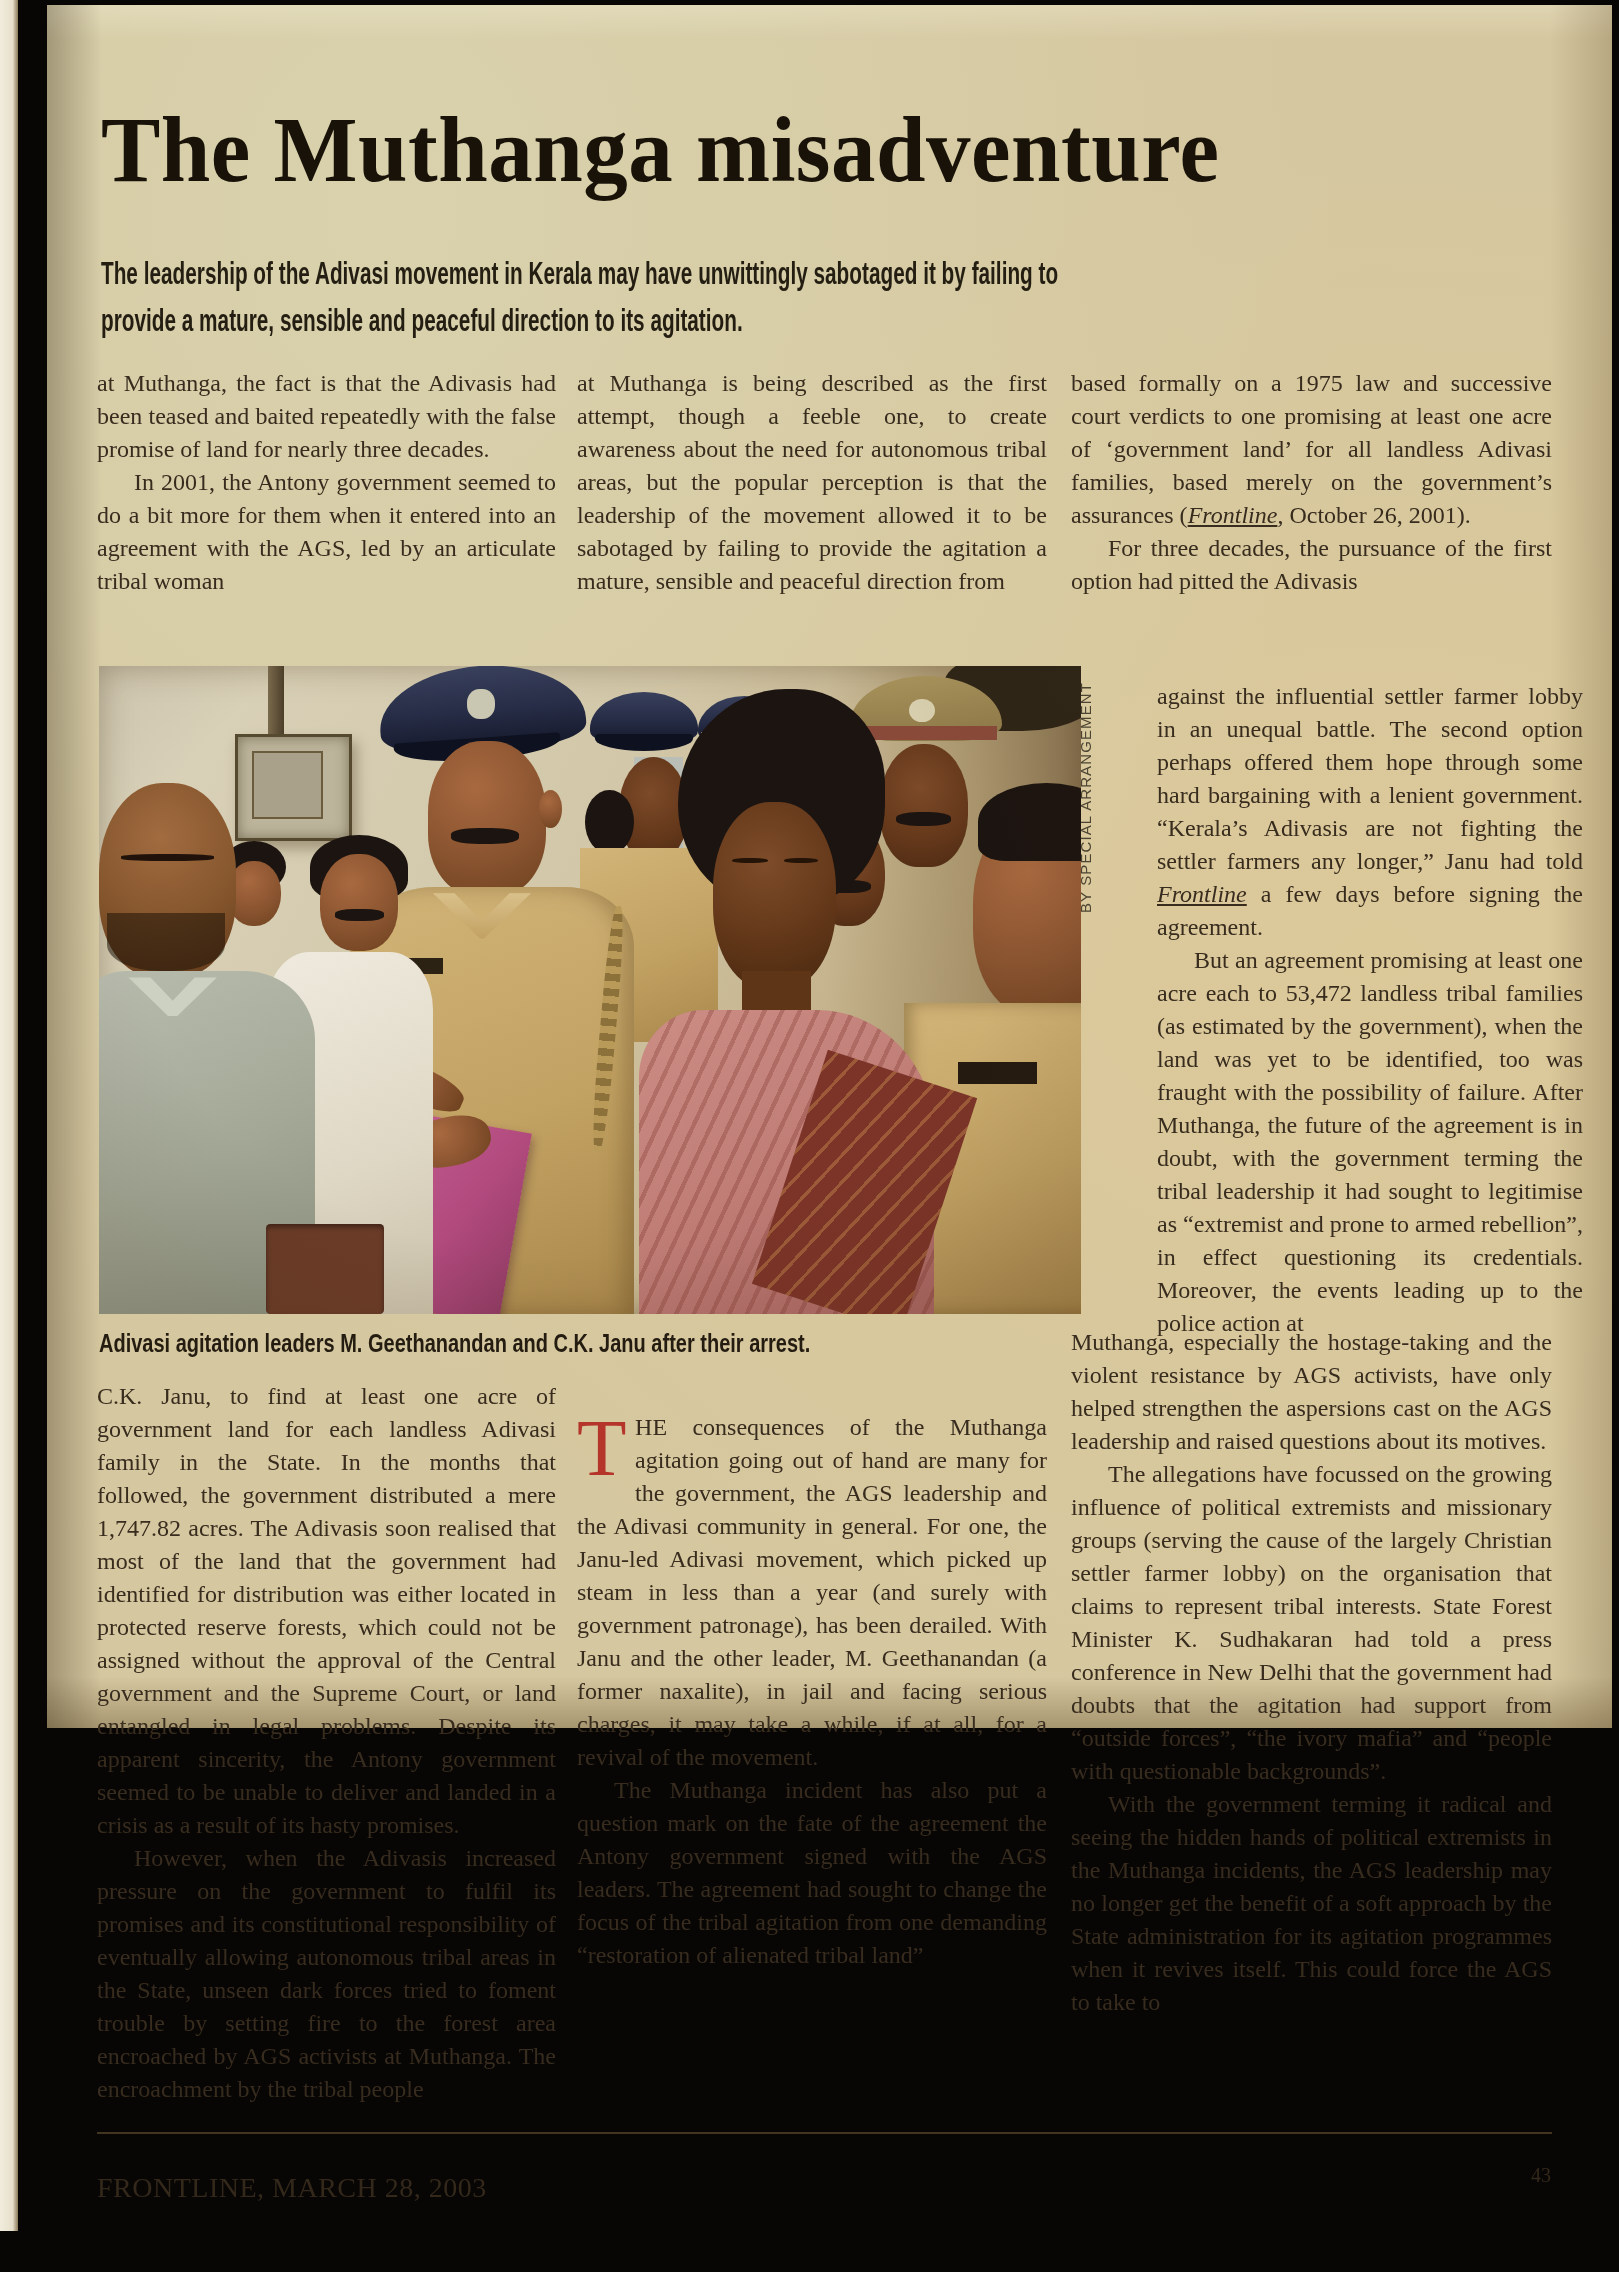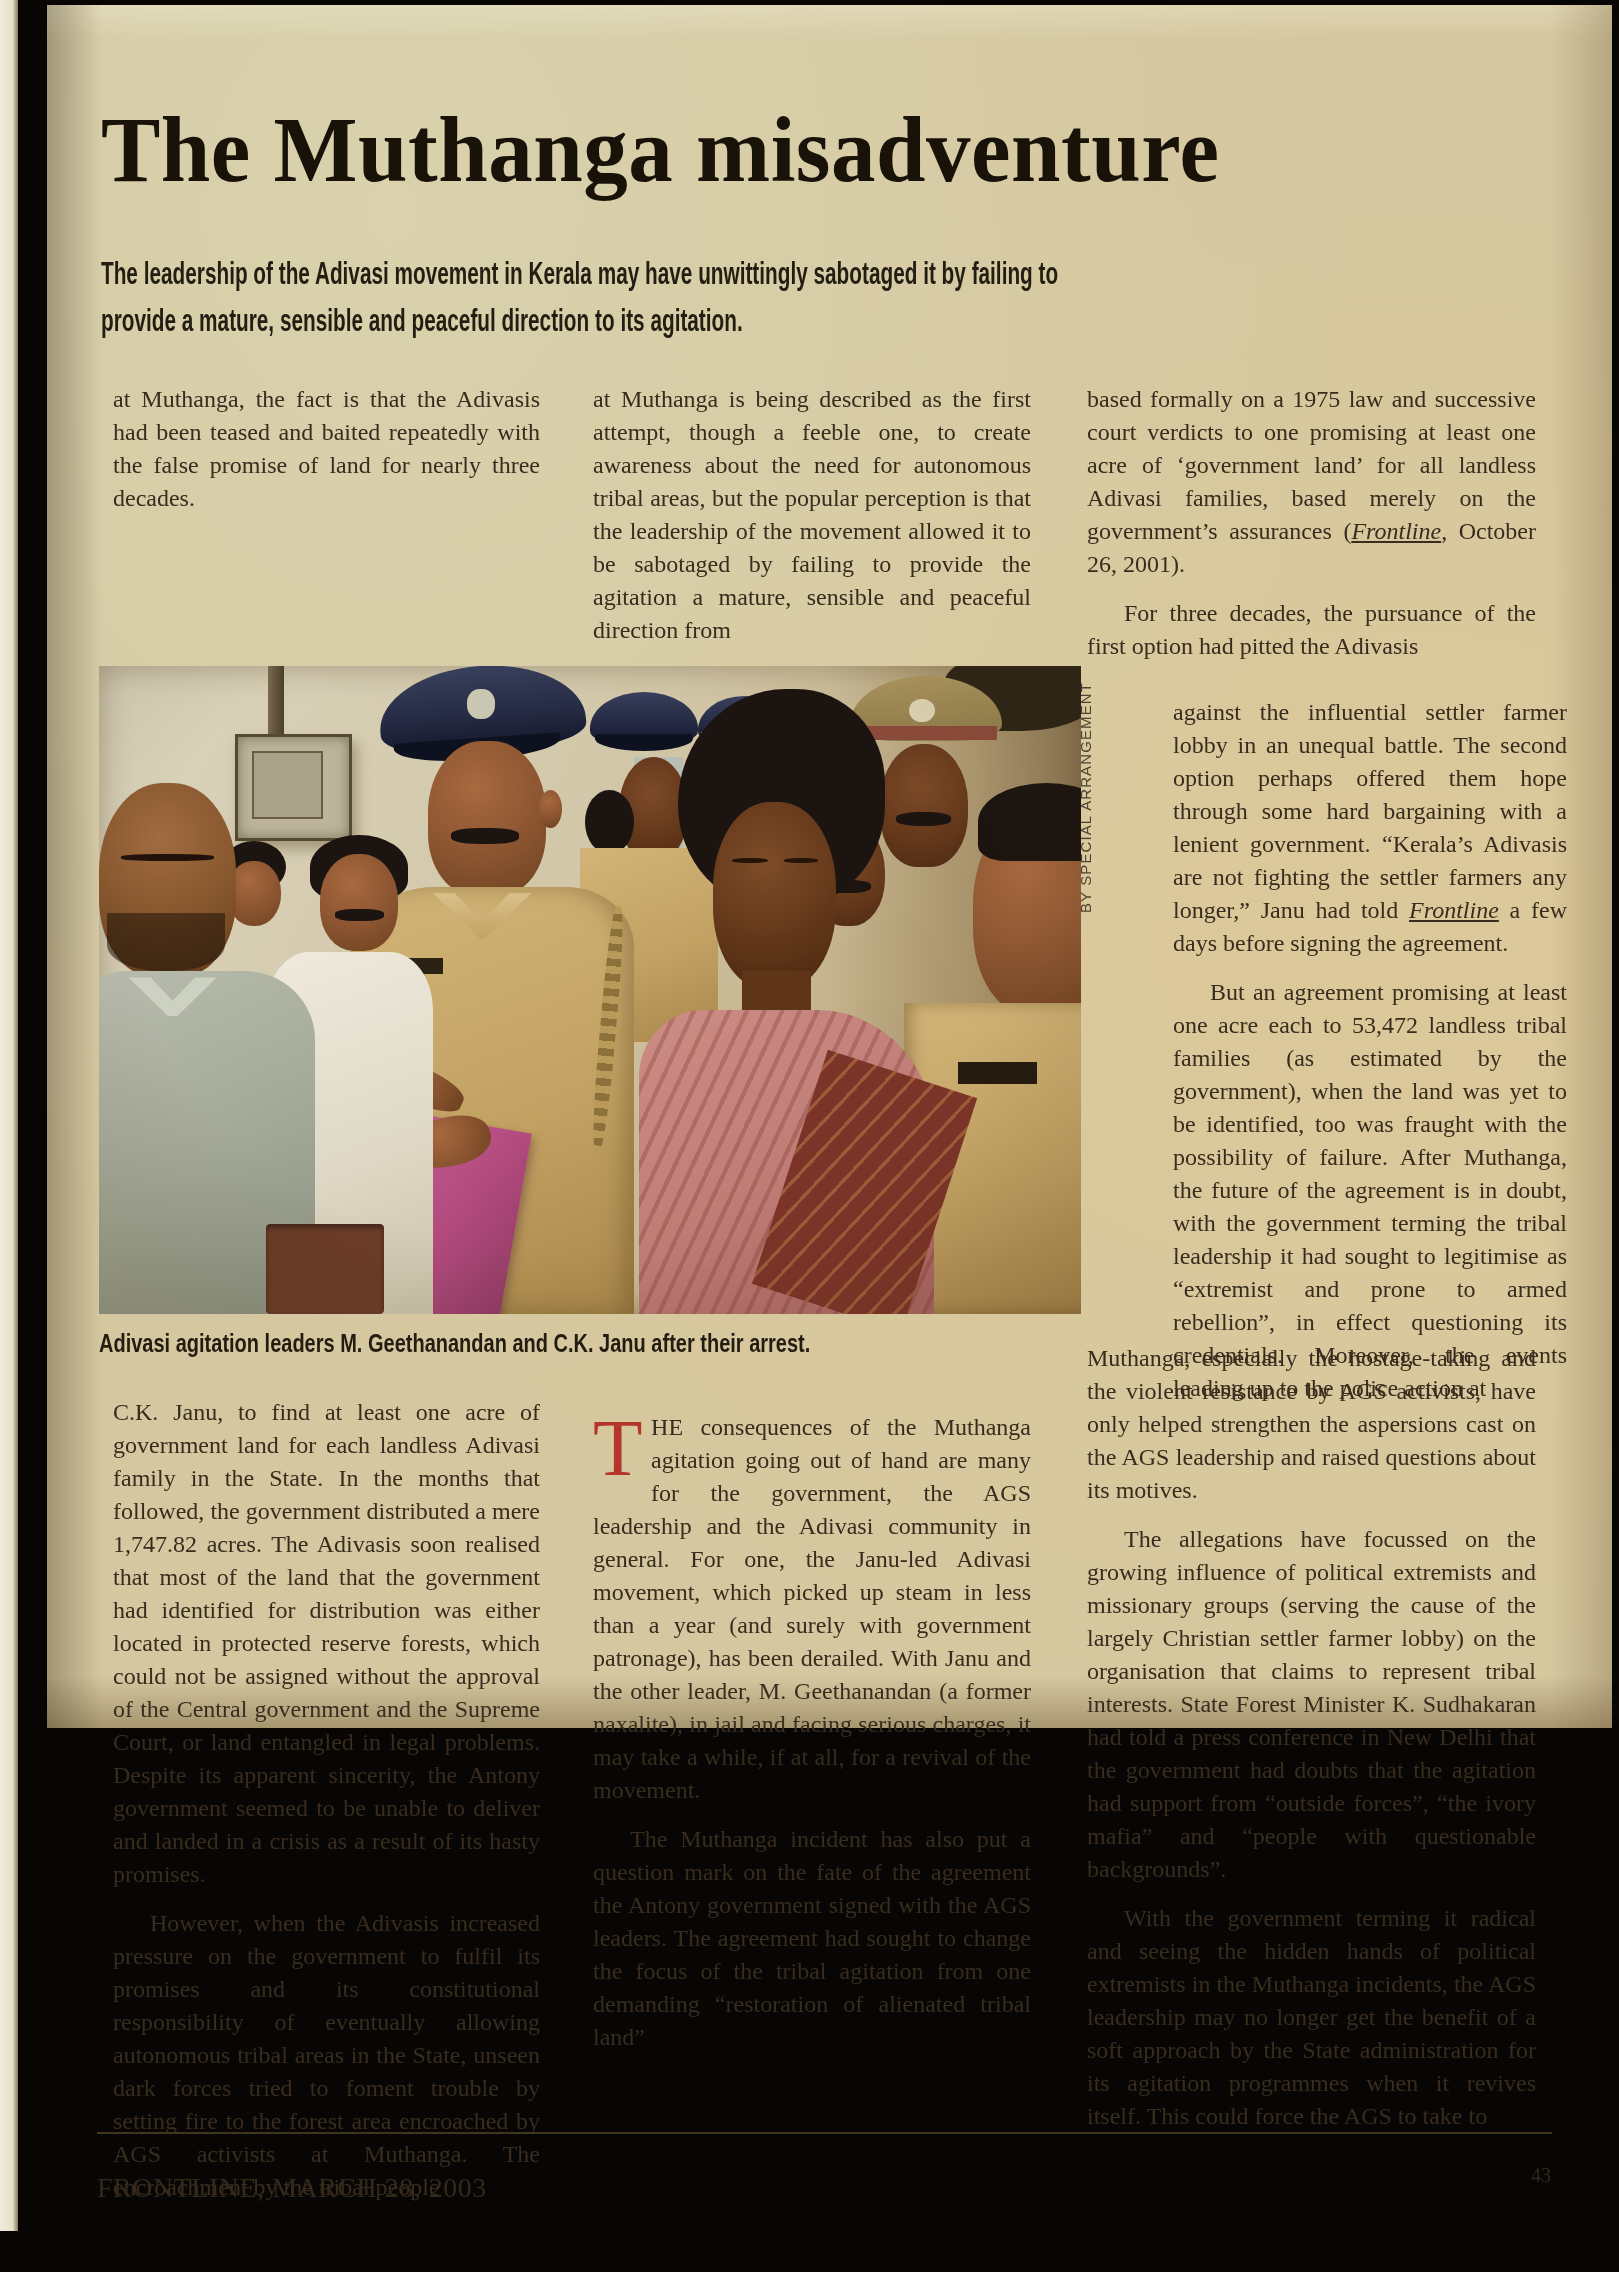"at Muthanga, the fact is" .col p { margin: 16px -> 0 }
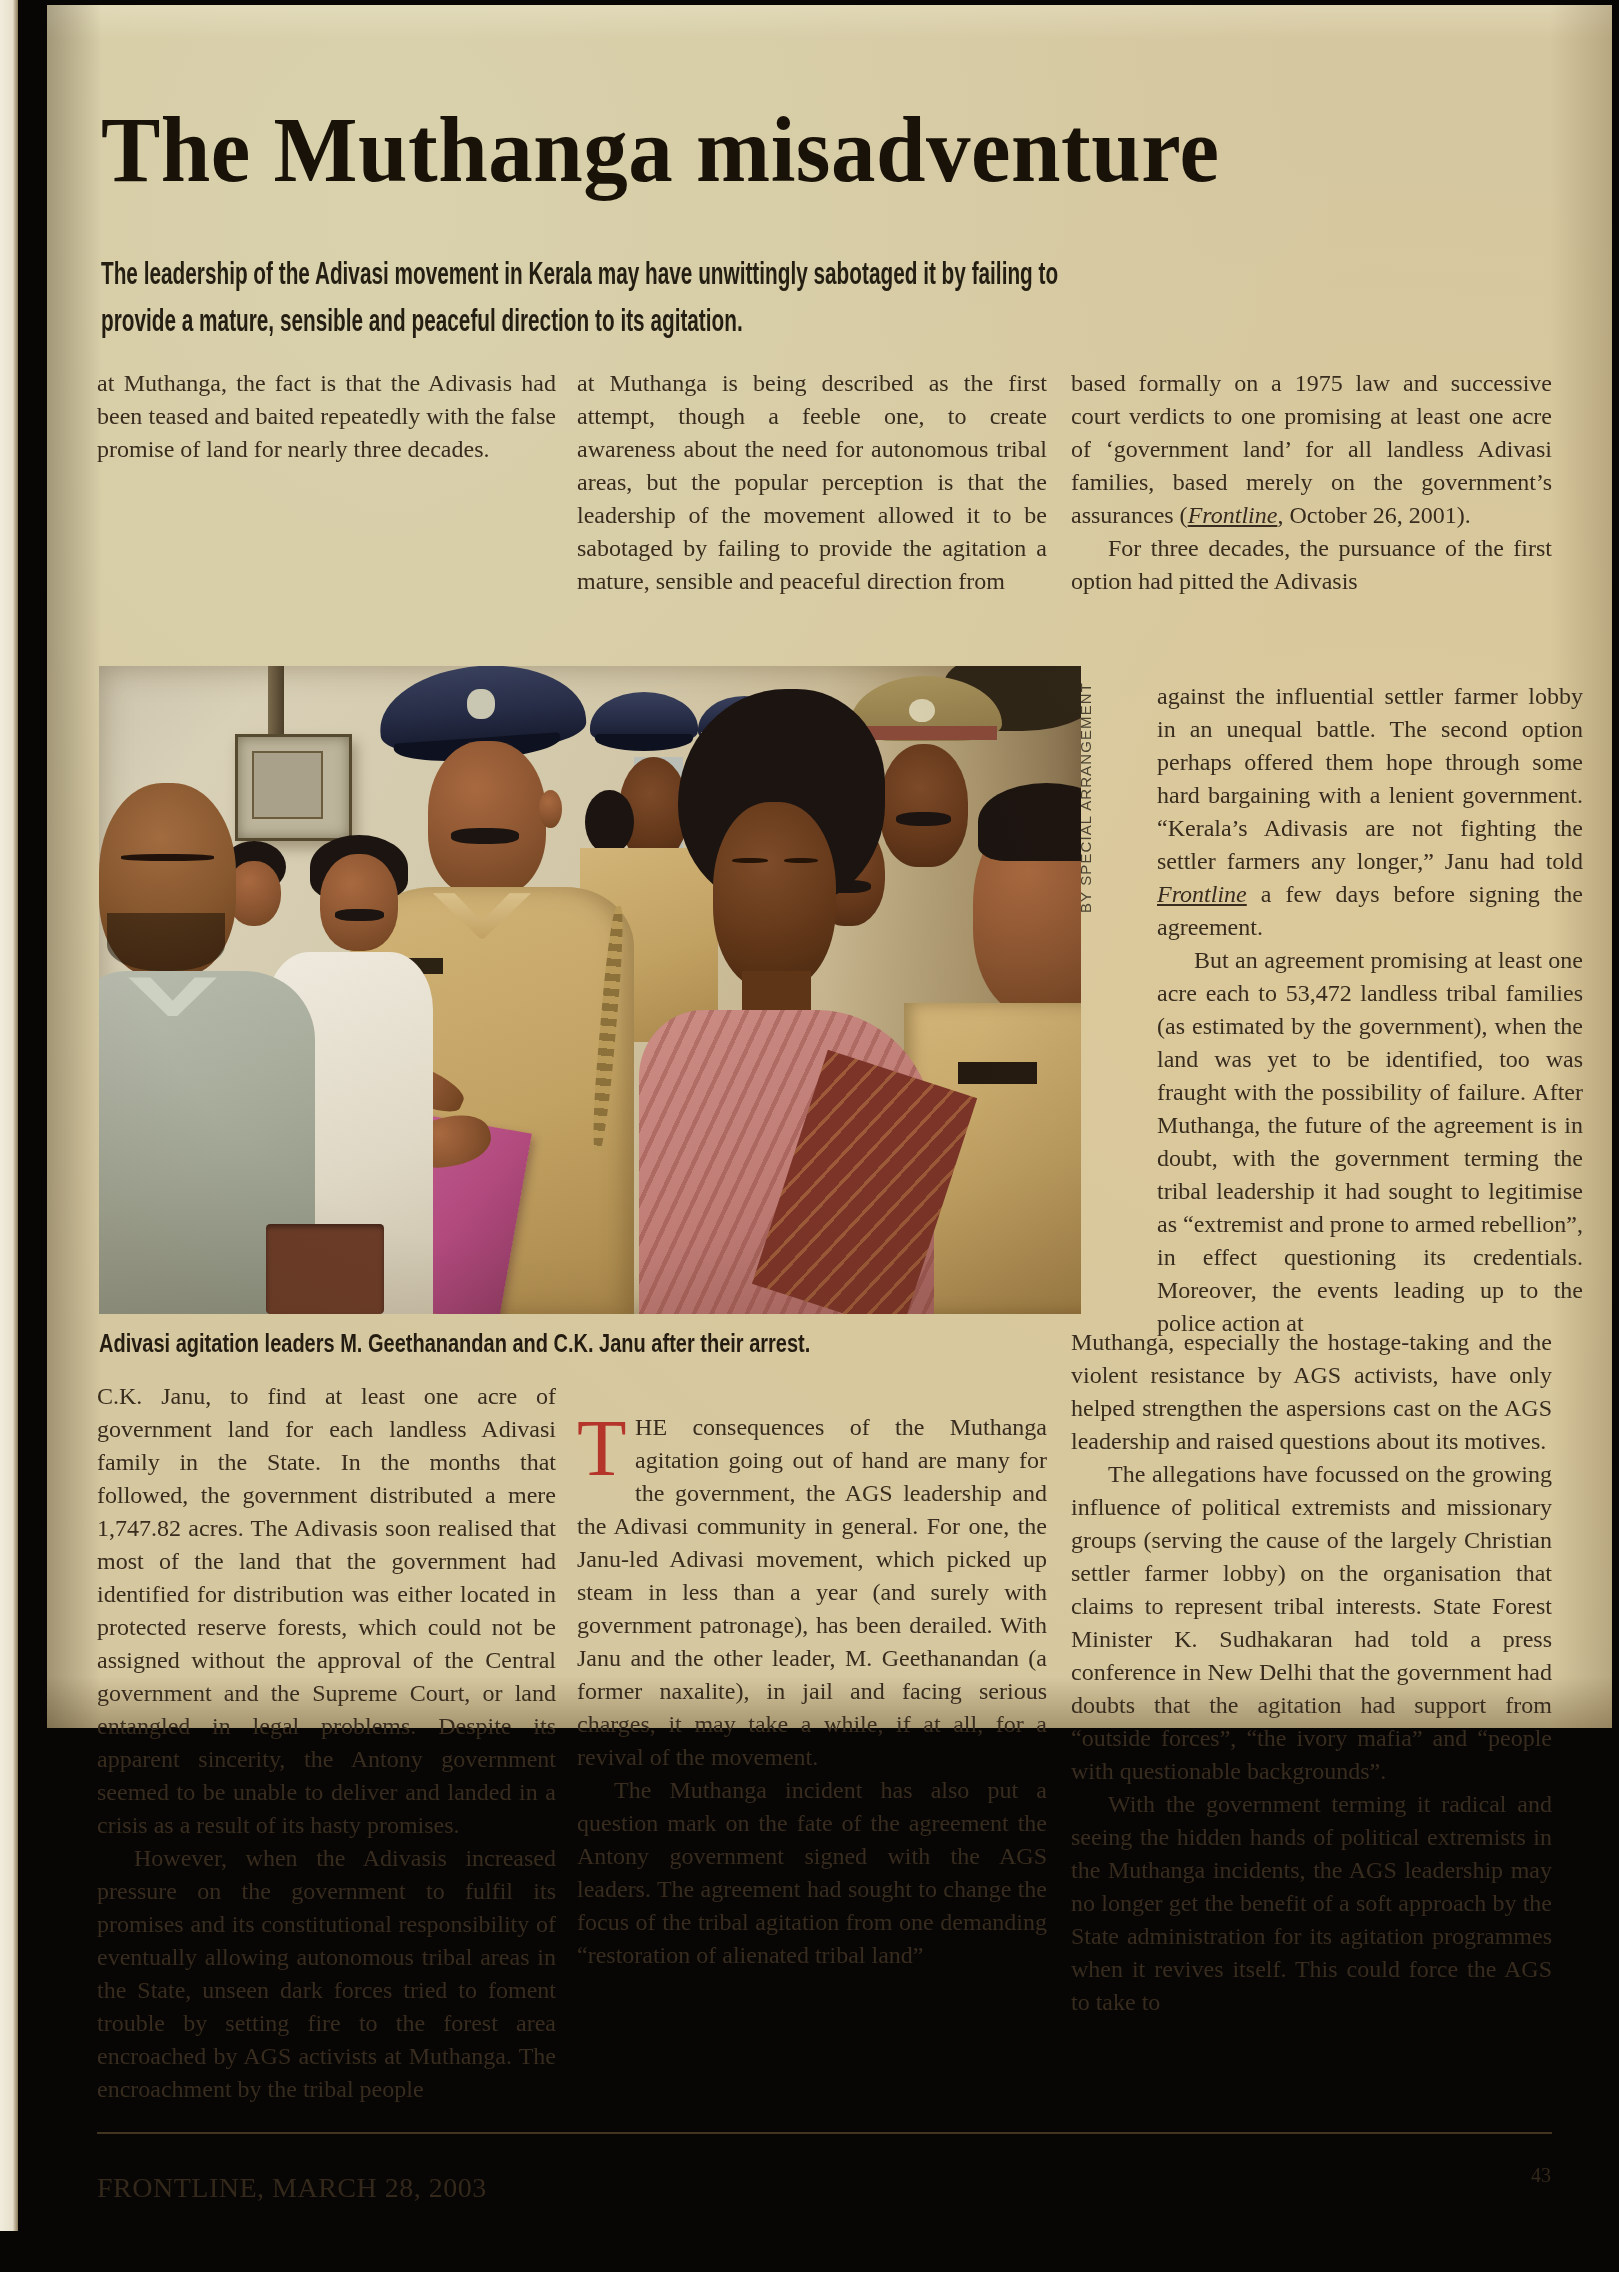"In 2001, the Antony government" p.indent { html: none -> <p><span>In 2001, the Antony government seemed to do a bit more for them when it entered into an agreement with the AGS, led by an articulate tribal woman</span></p> }
